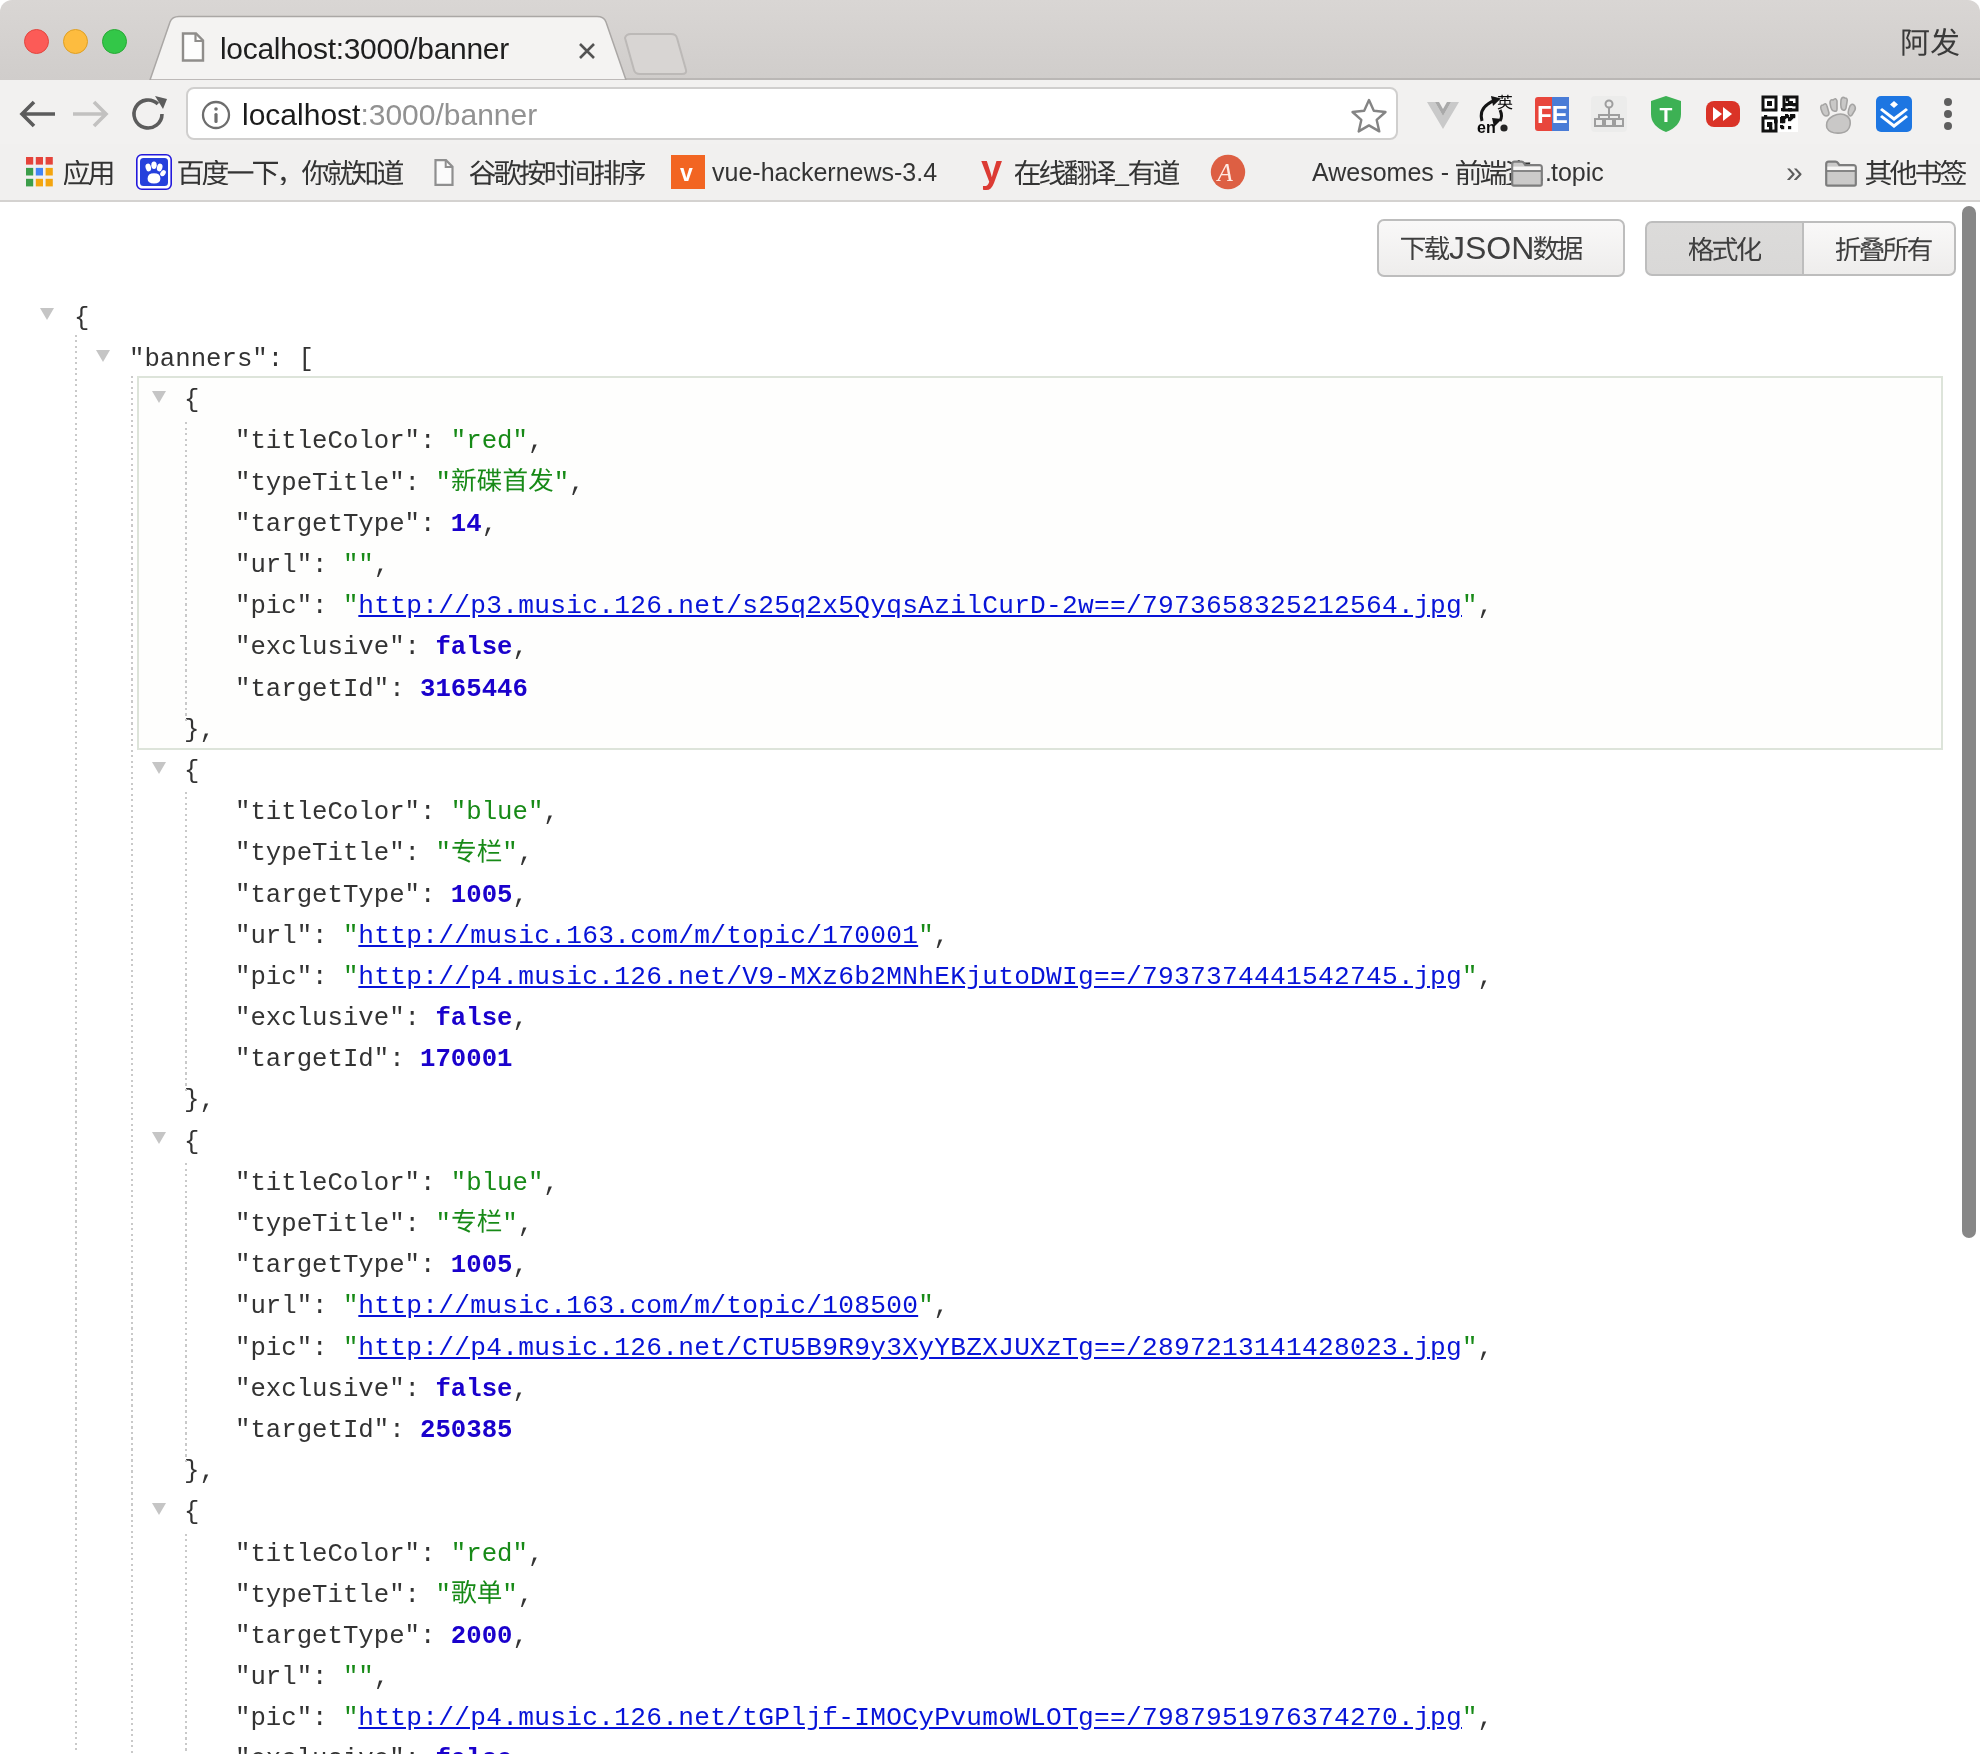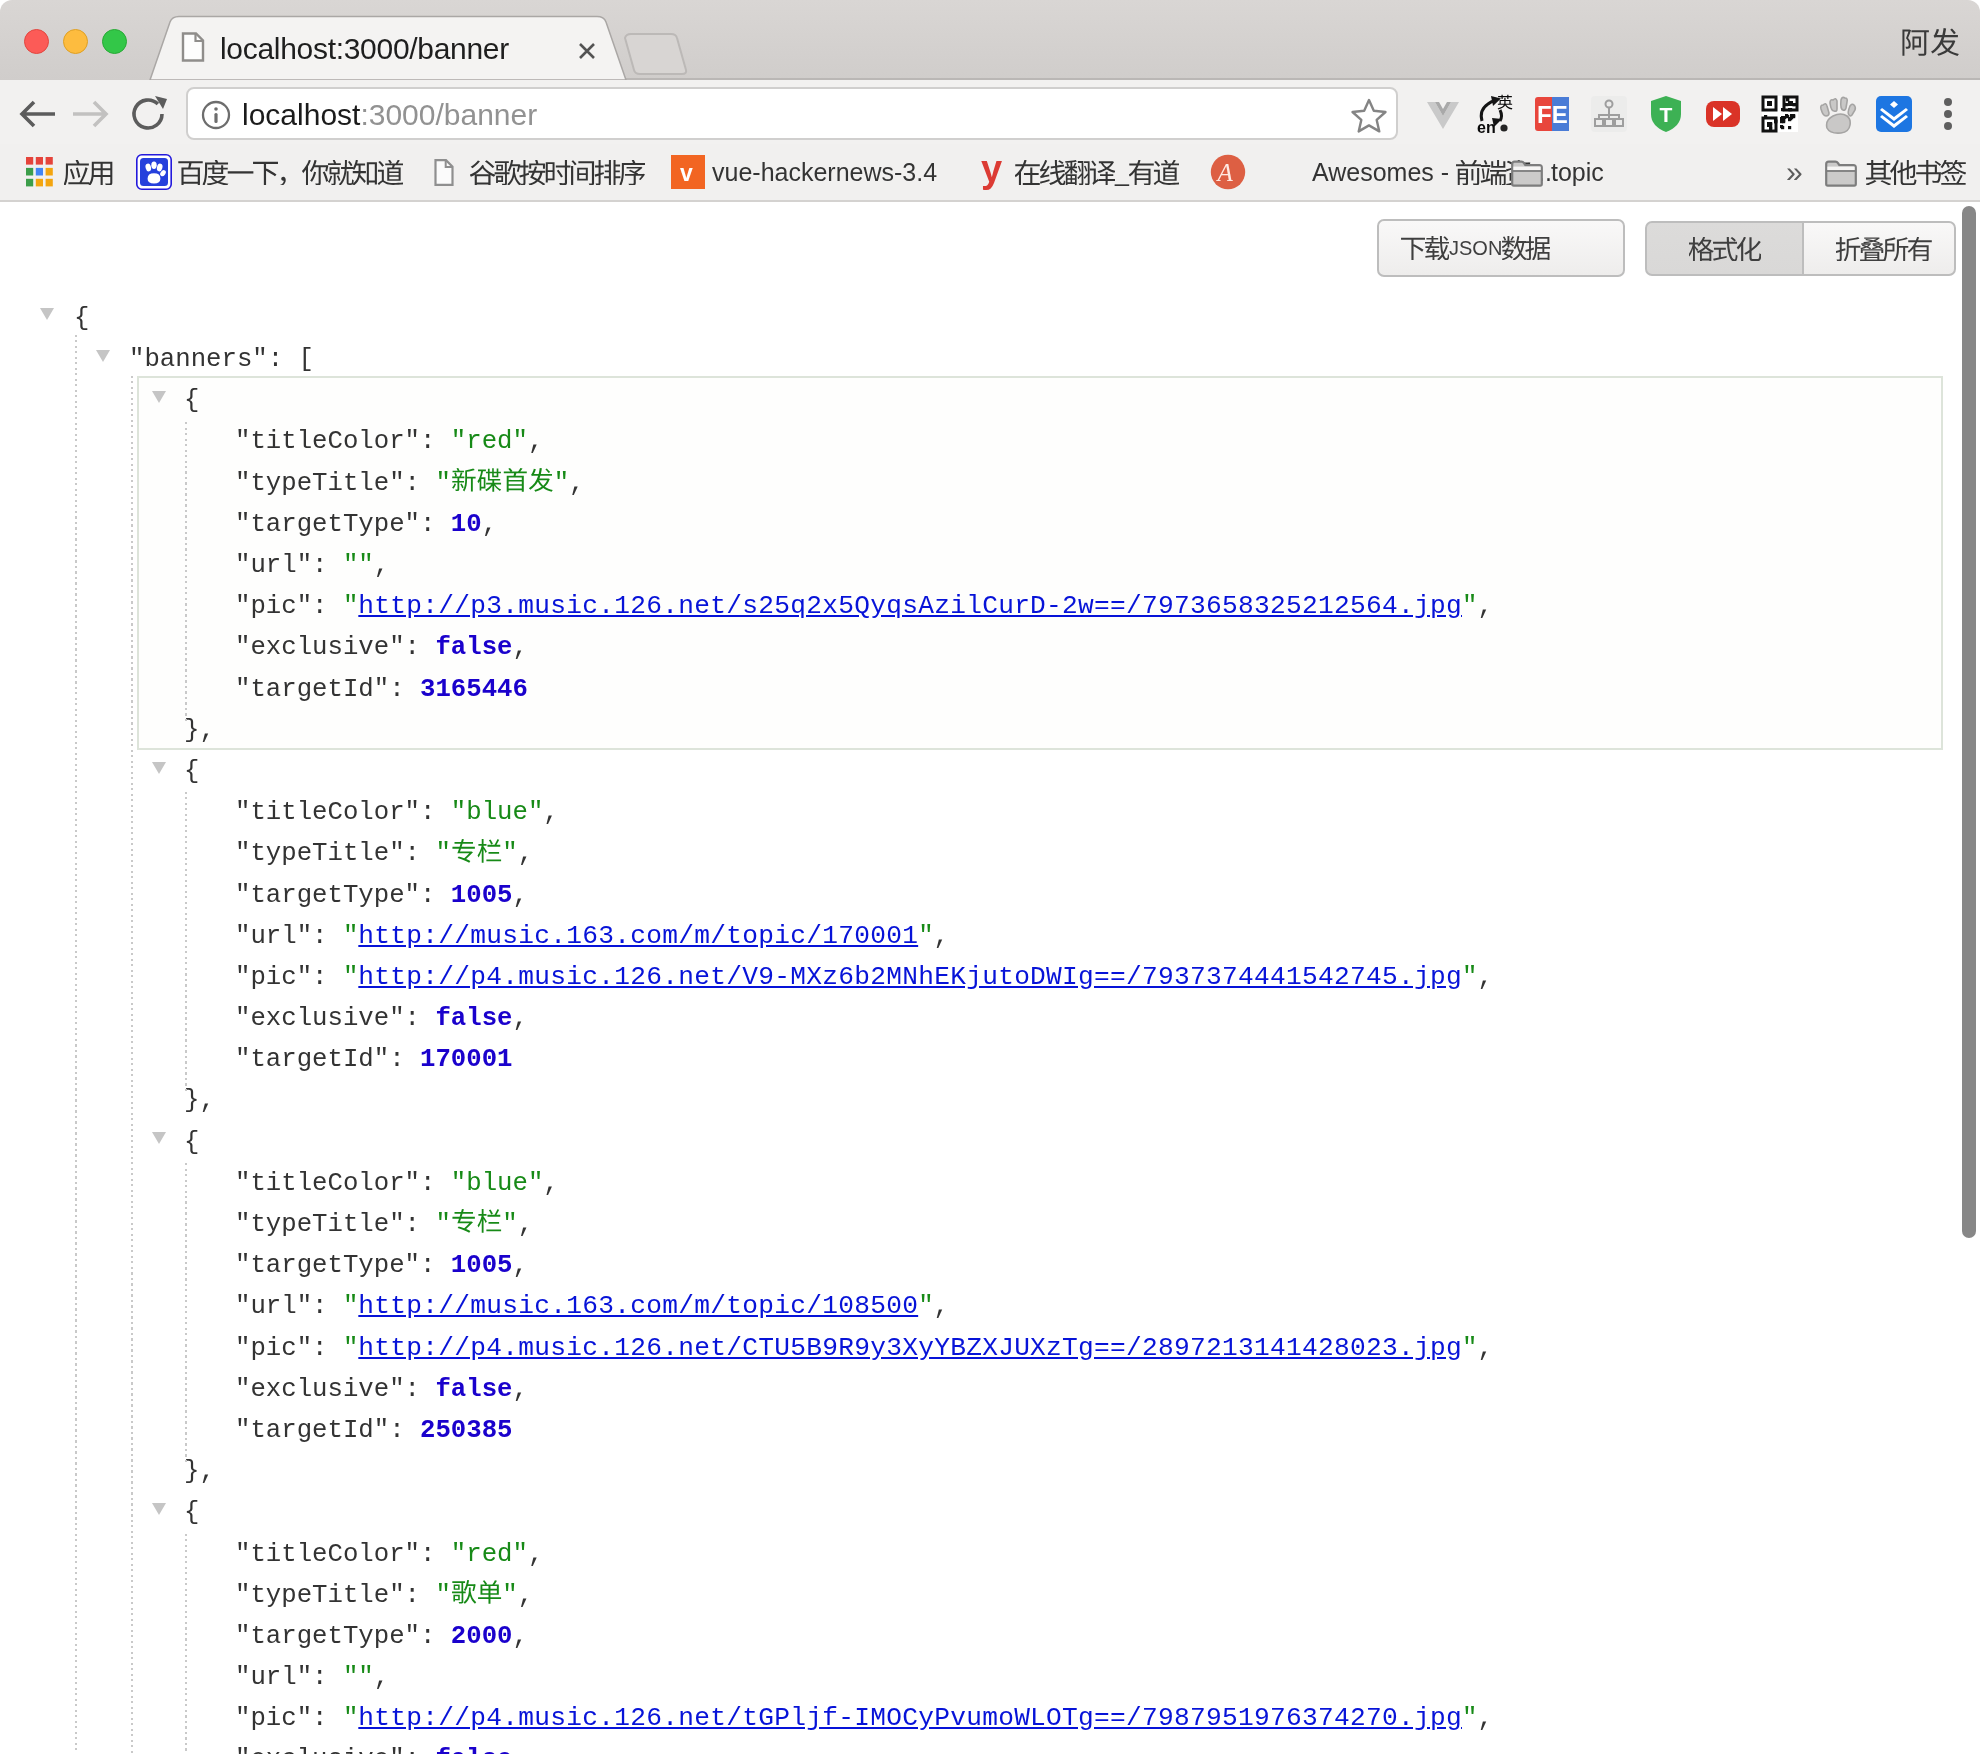"JSON" .btn { font-size: 20px -> 32px }
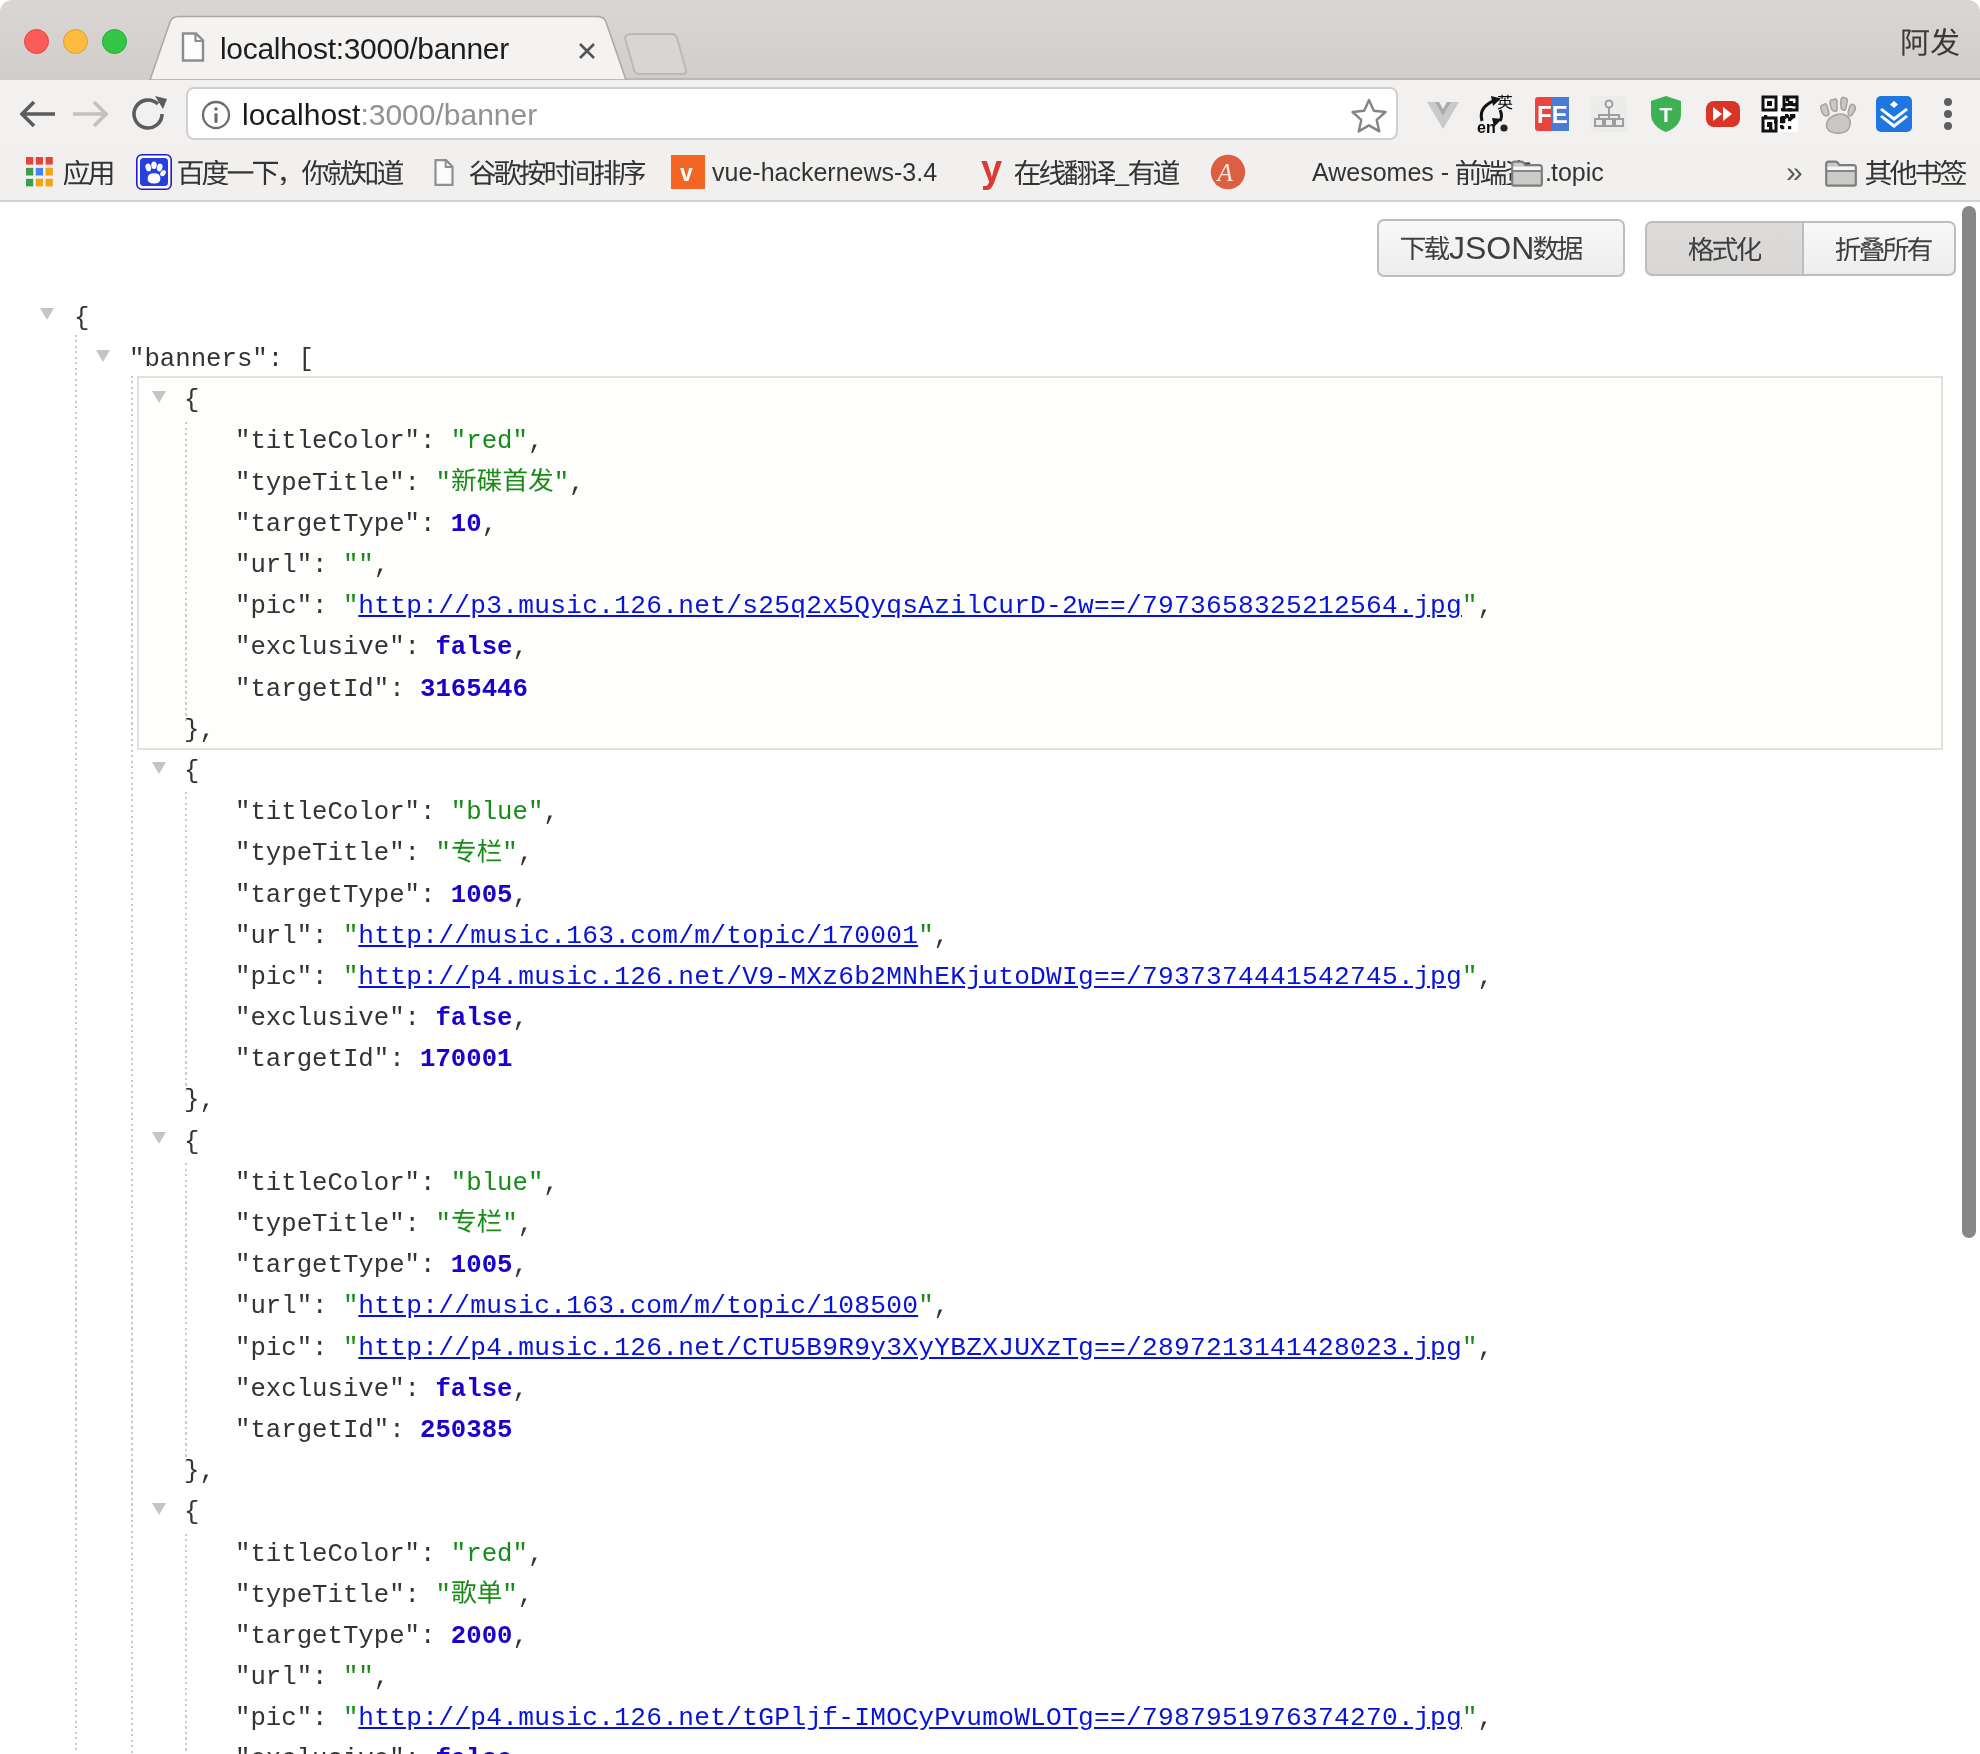"10" span.n { text: 10 -> 14 }
